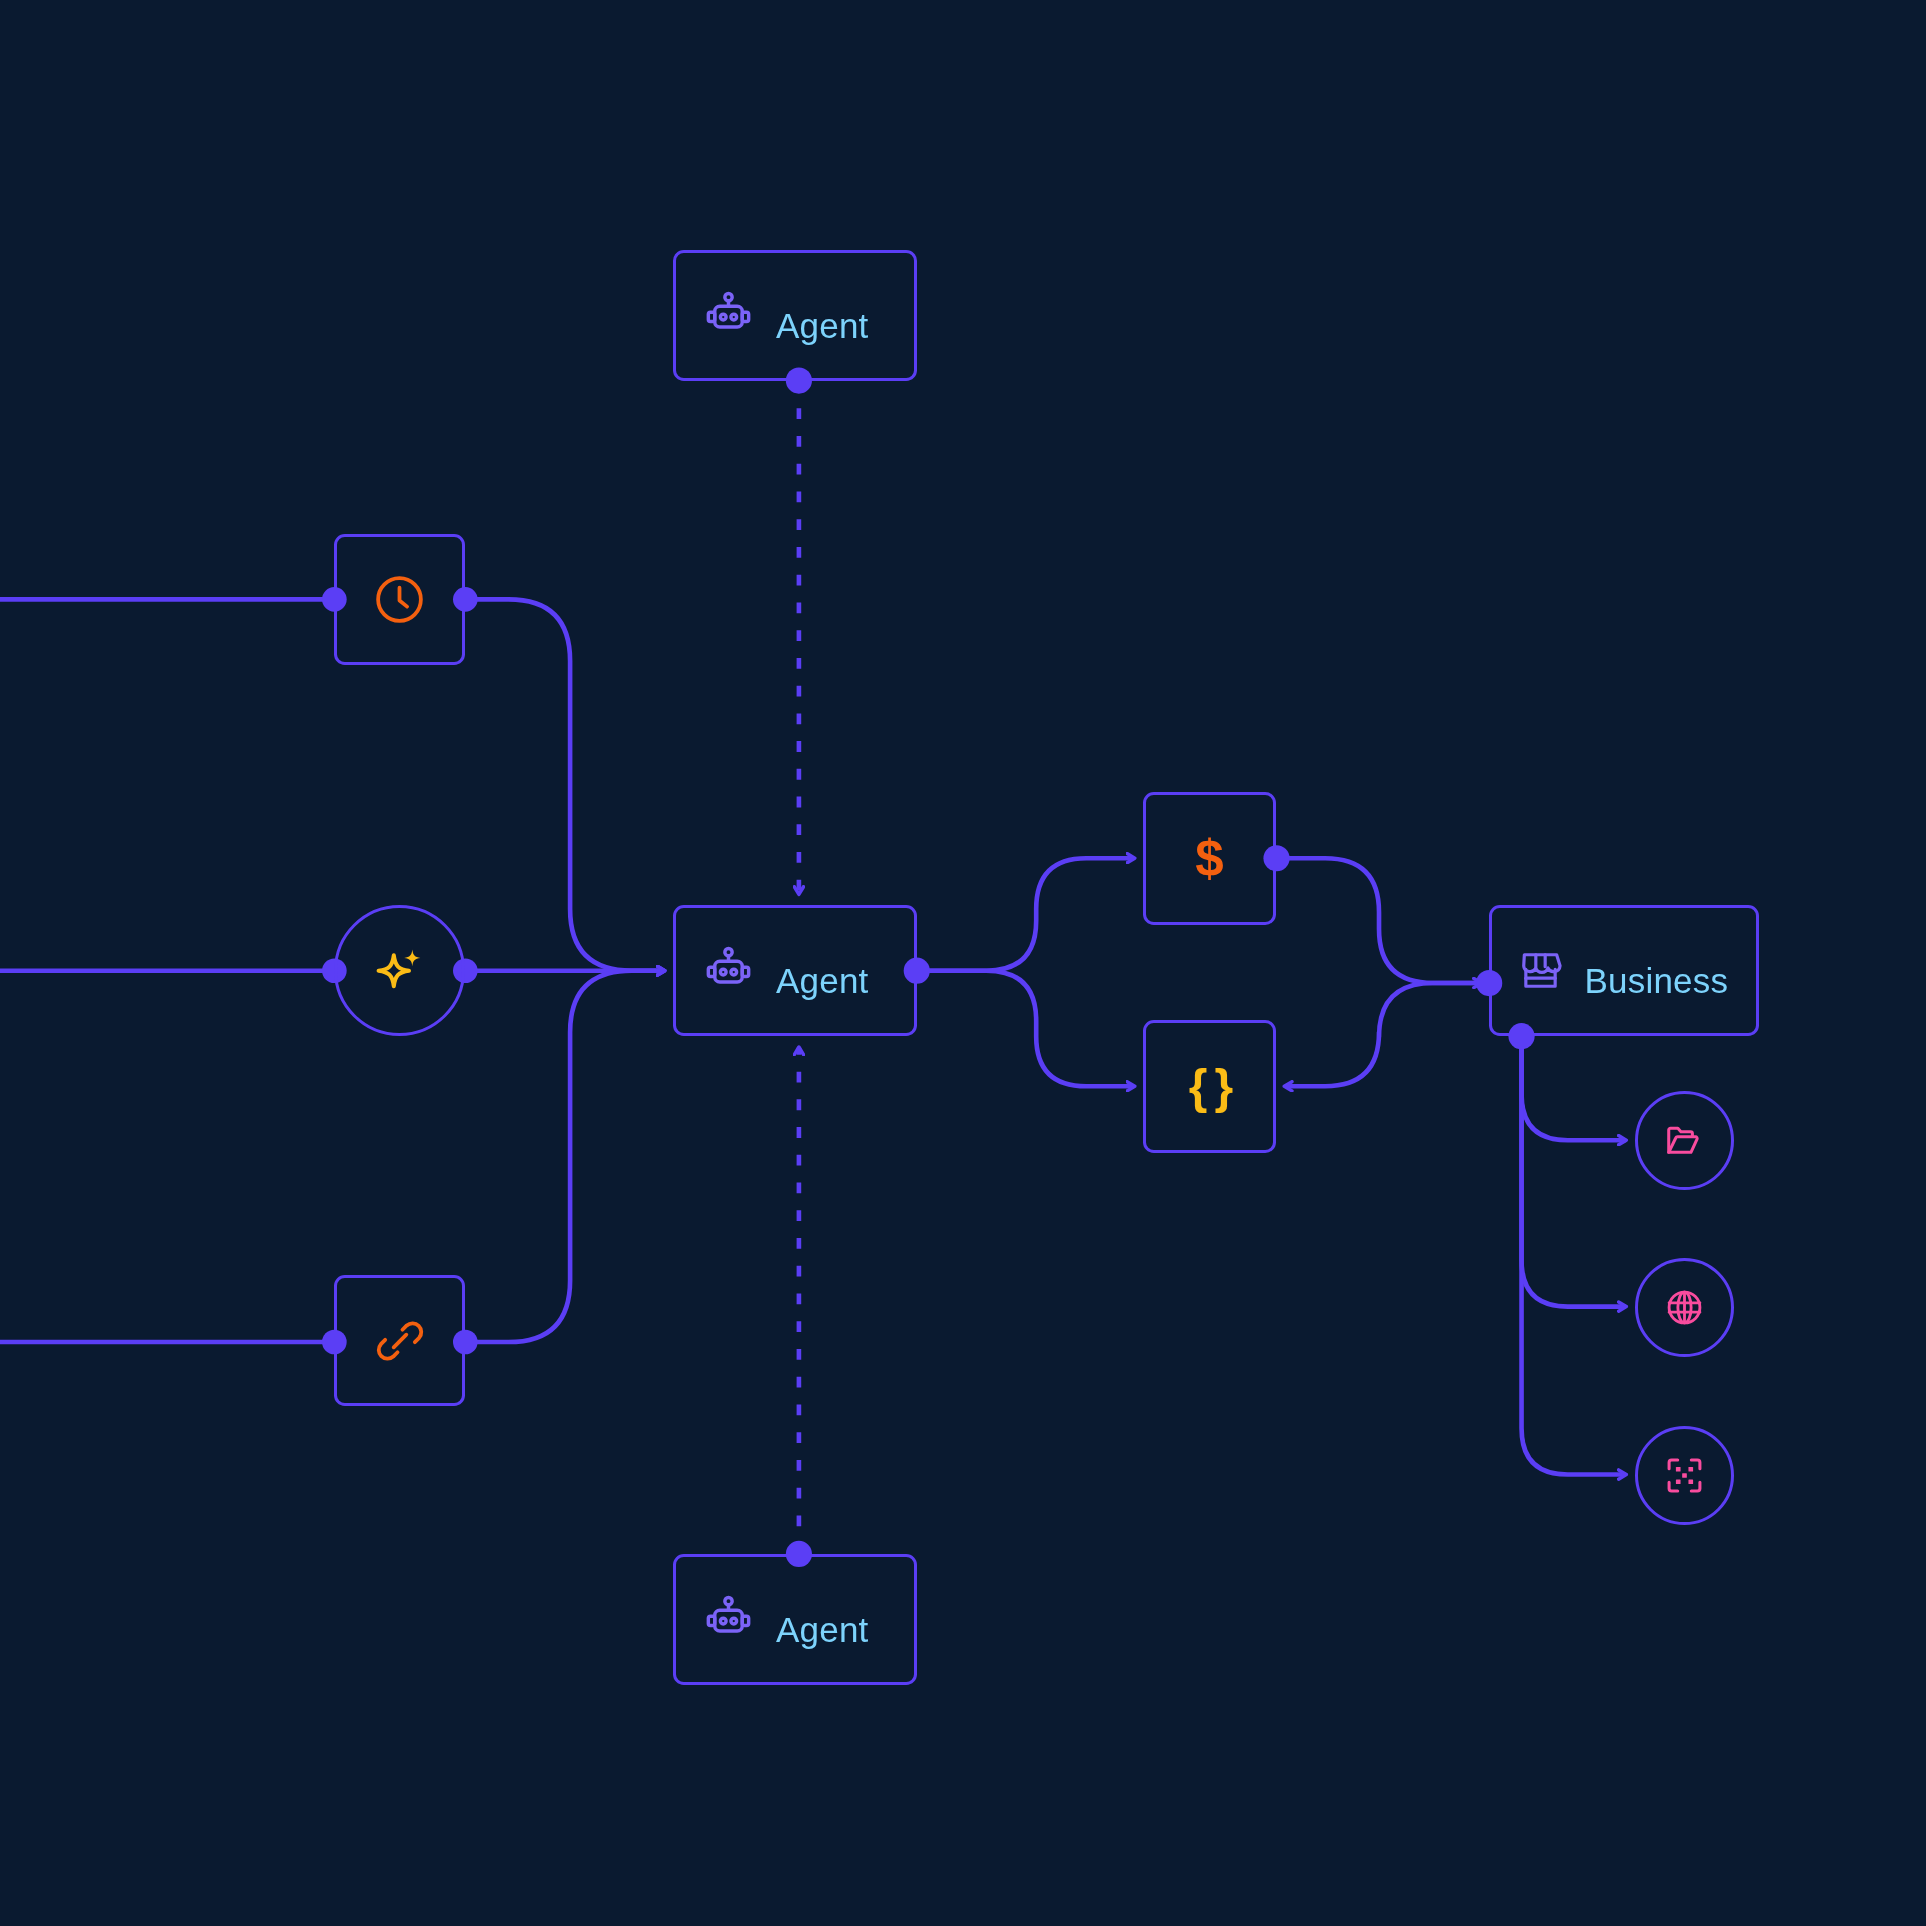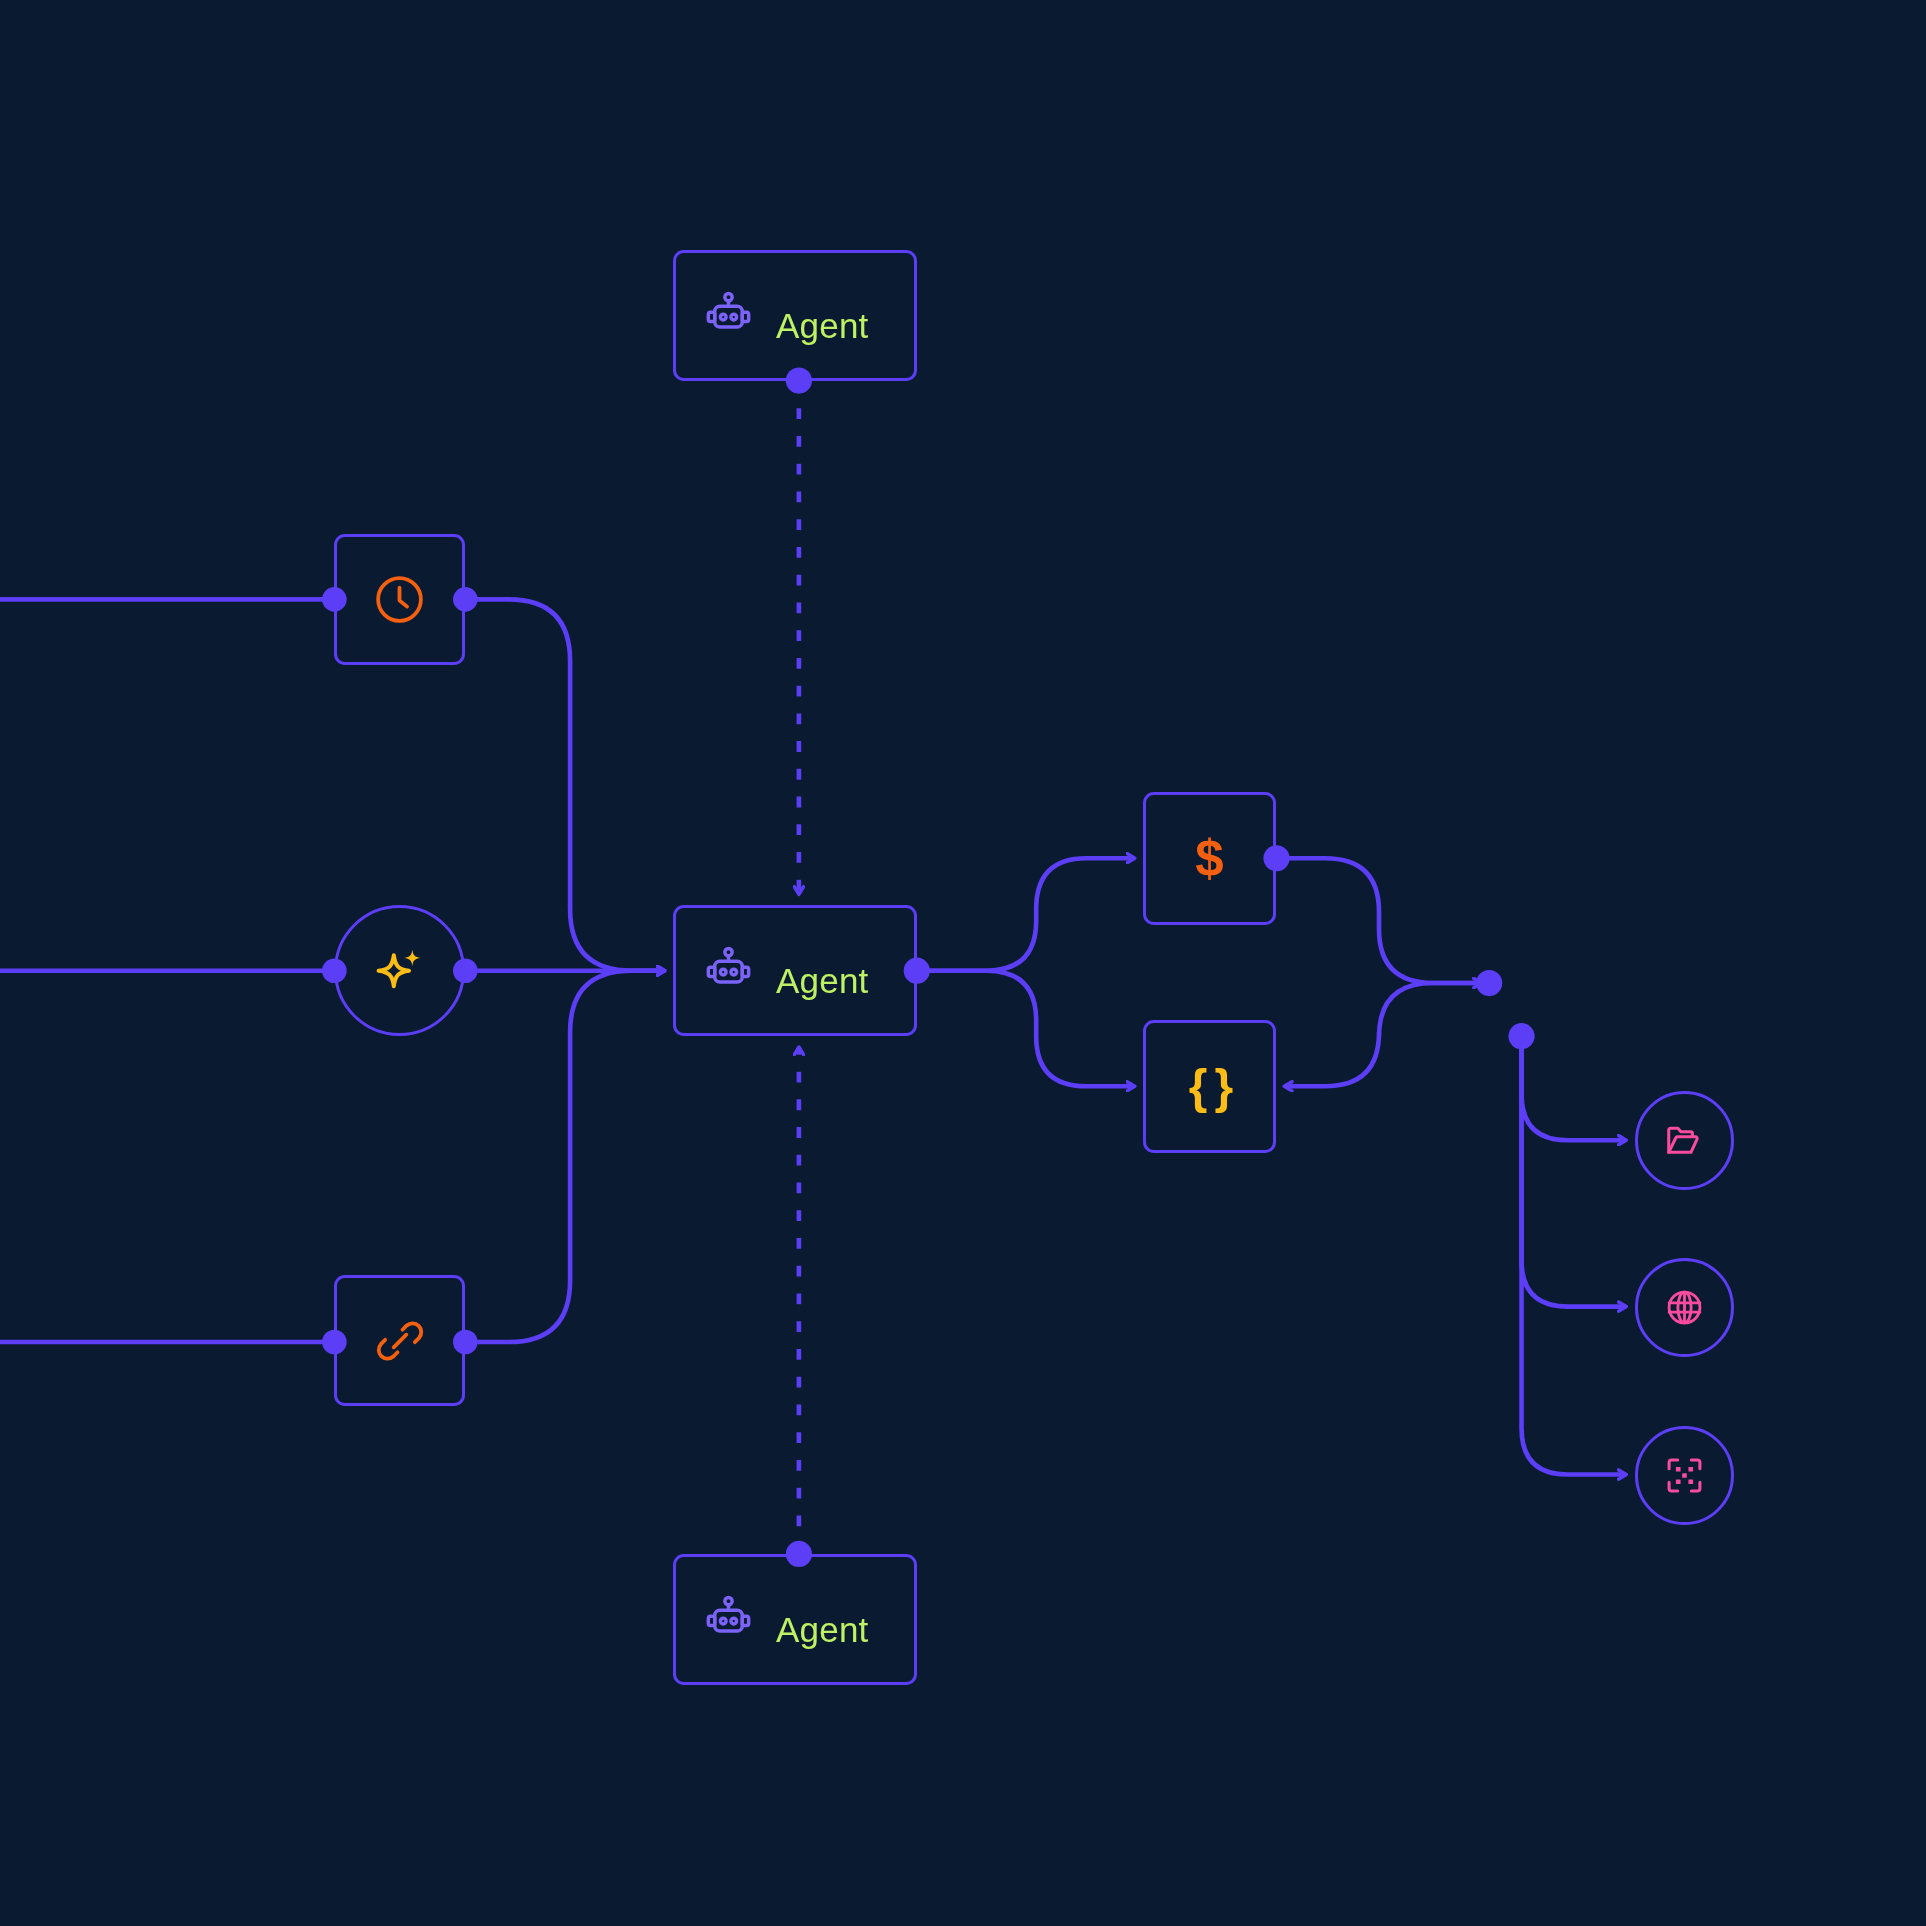"Agent" .node-label { color: #bef264 -> #7dd3fc }
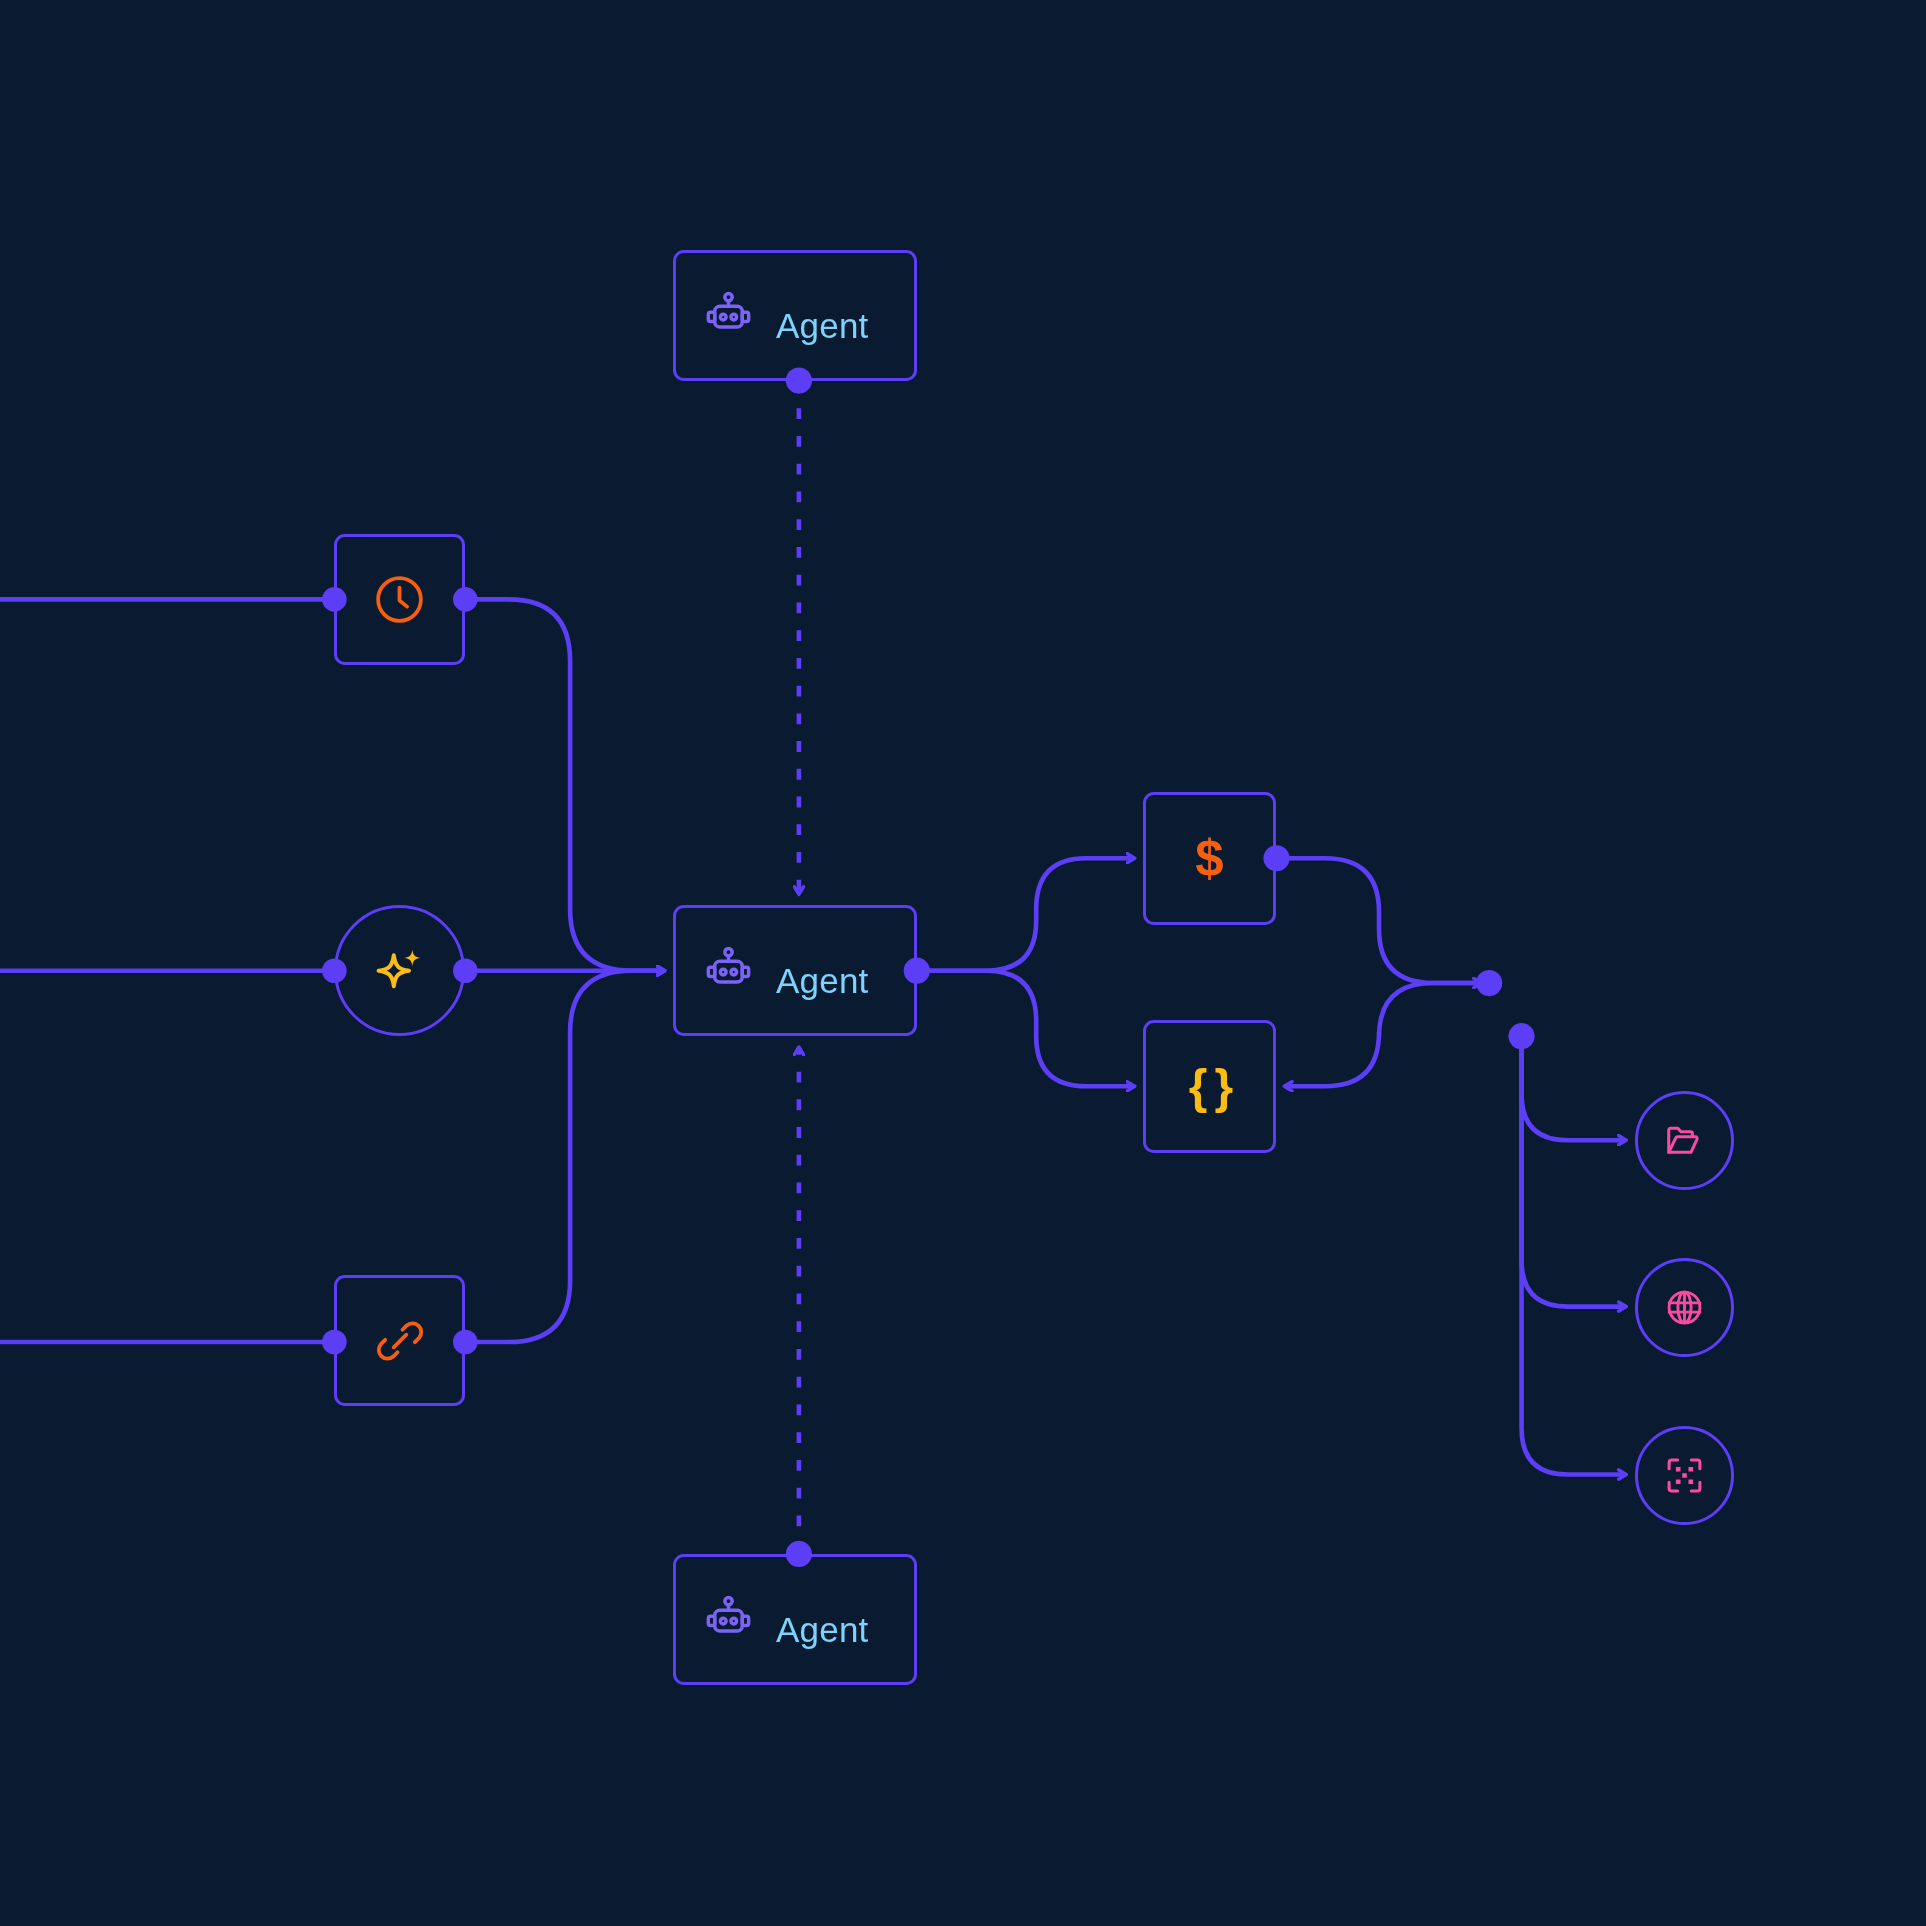"Business" div.node { html: none -> <div> <span> <svg> <path></path> <path></path> <path></path> <path></path> </svg> </span> <span>Business</span> </div> }
